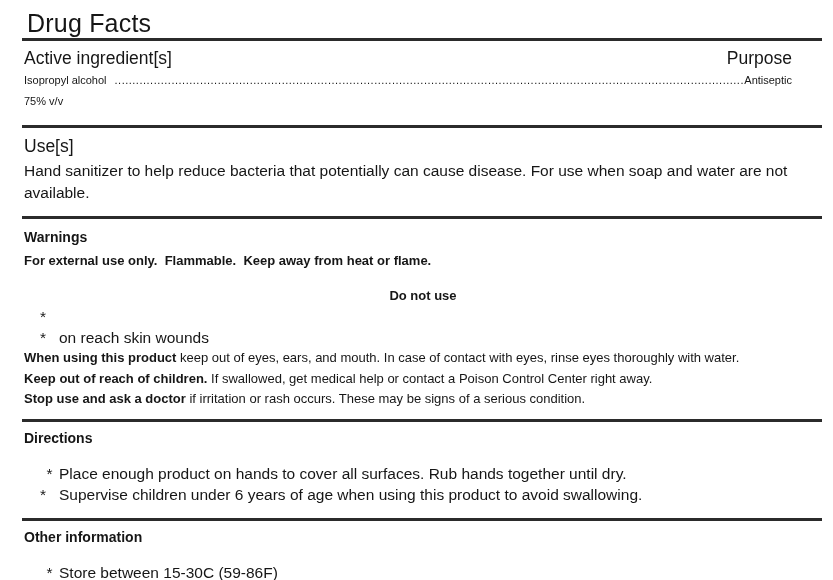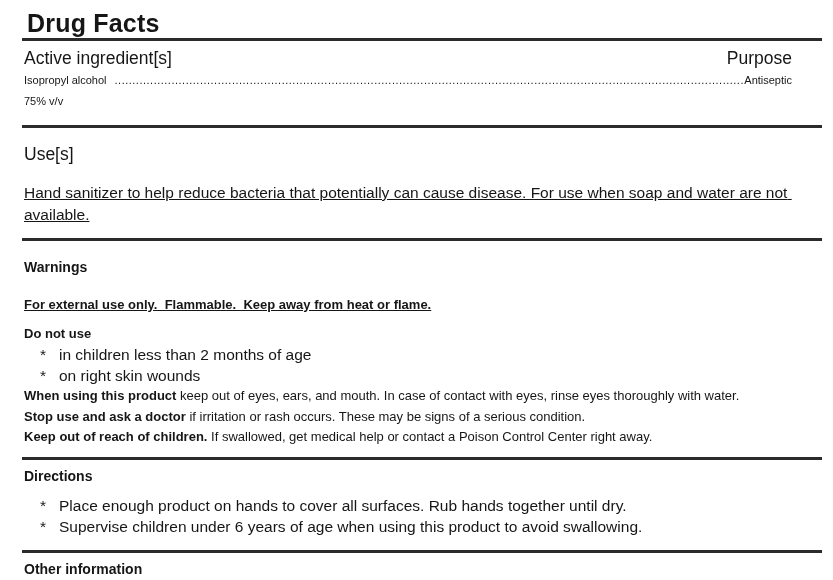"Drug Facts" .title { font-weight: 700 -> 400 }
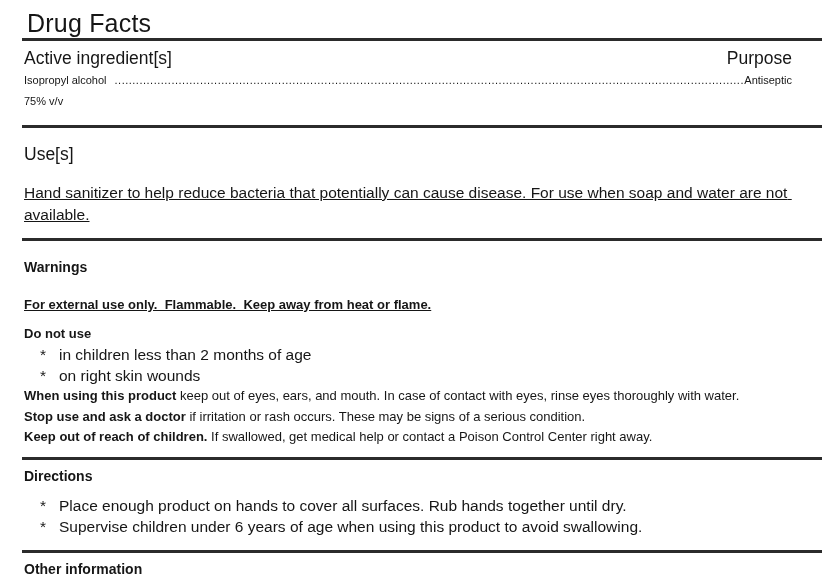"Use[s]" .mt8 { margin-top: 16px -> 8px }
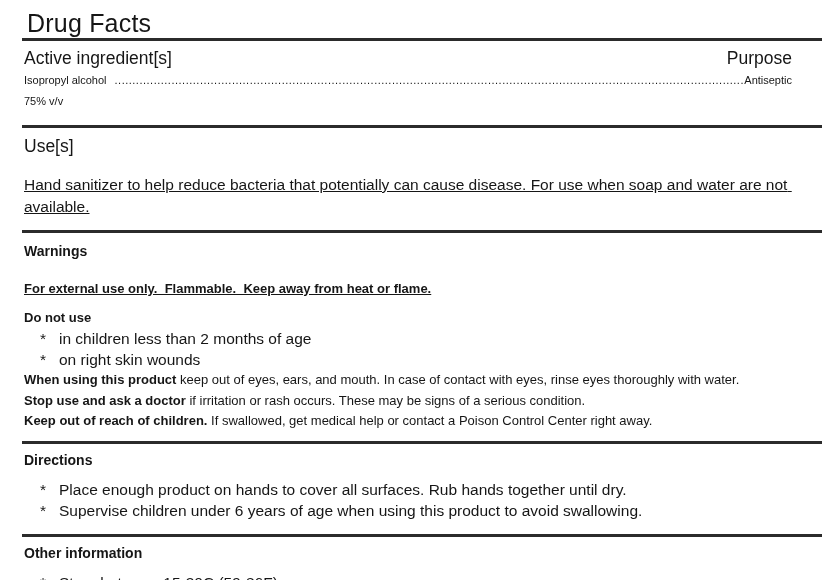"Hand sanitizer to help reduce" .mt3 { margin-top: 17px -> 3px; text-decoration: underline -> none }
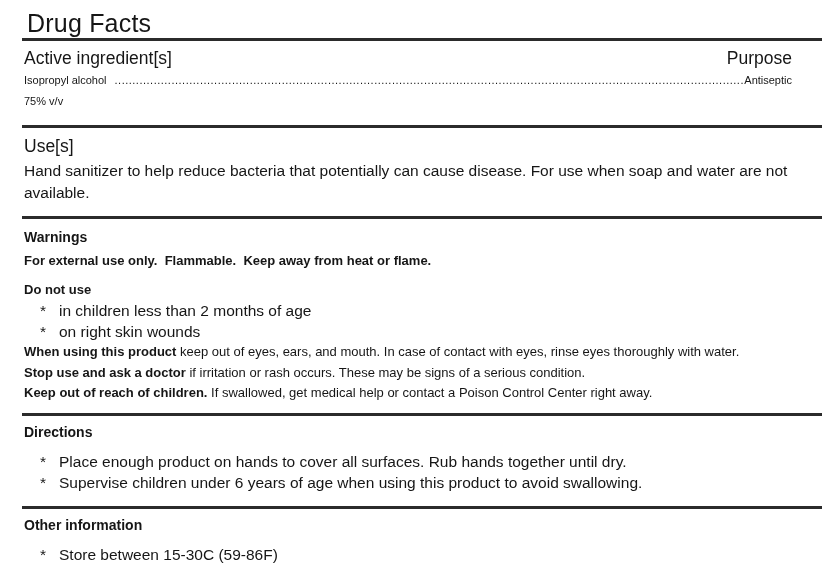"Do not use" .mt2 { margin-top: 8px -> 14px; text-align: none -> center }
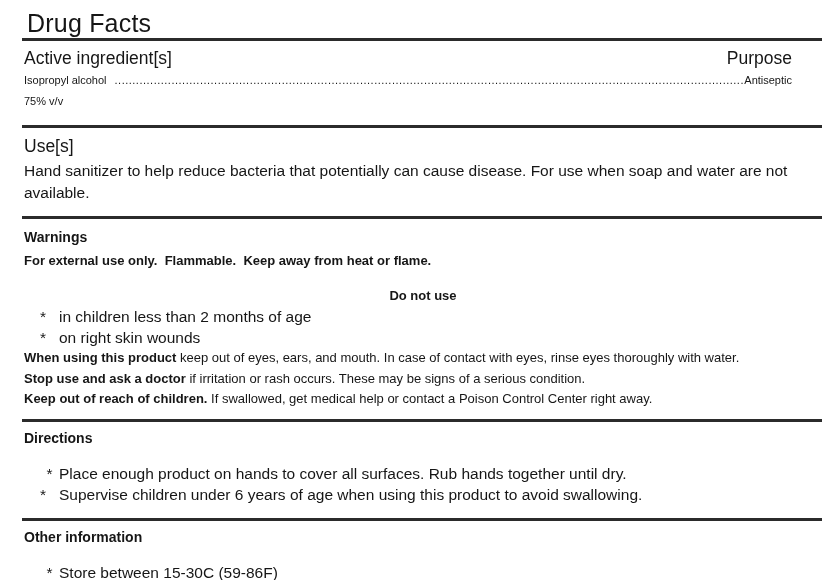"in children less than 2" span { html: <span>in children less than 2 months of age</span> -> none }
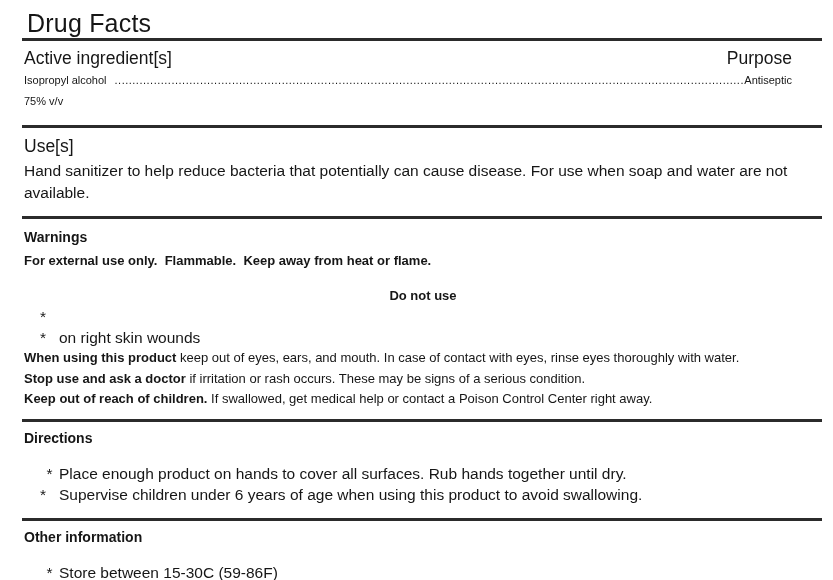"on right skin wounds" span { text: right -> reach }
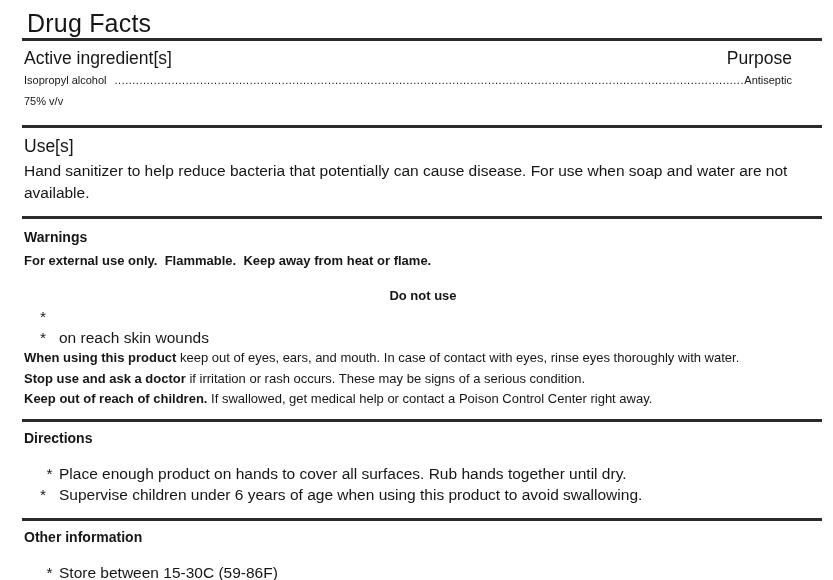"Stop use and ask a" div.para { order: before "Keep out of reach of" -> after "Keep out of reach of" }
